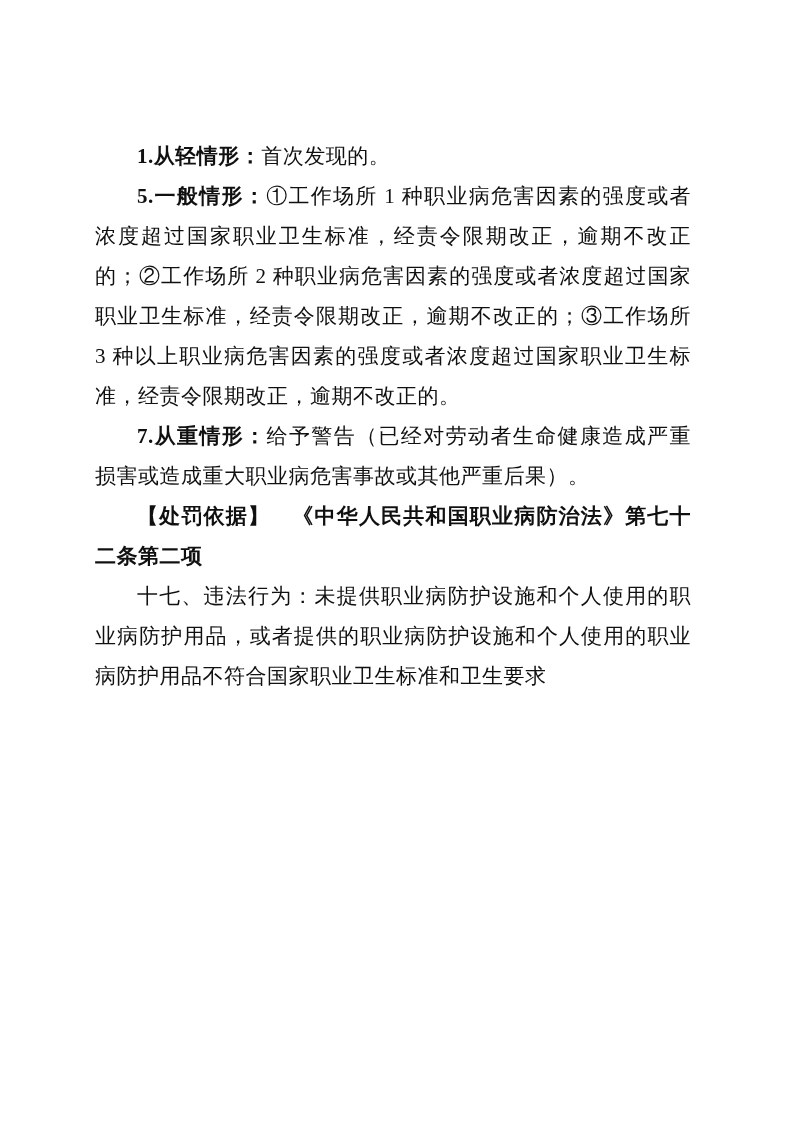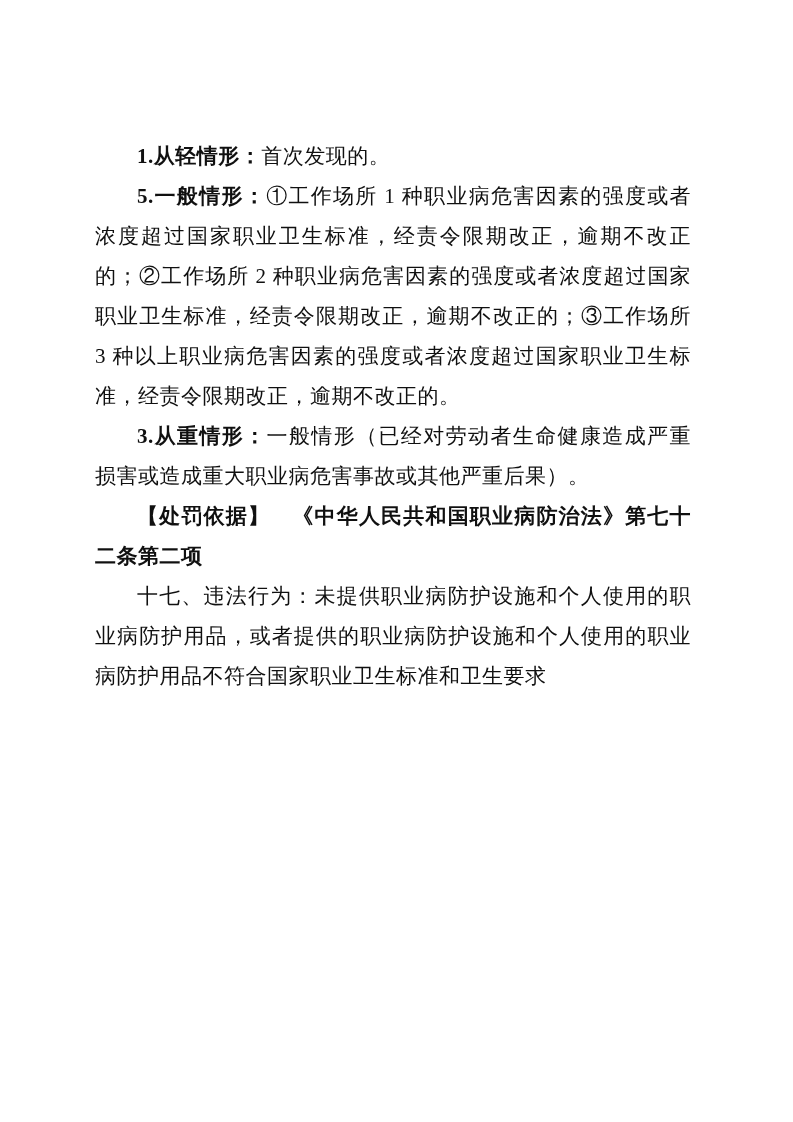"3.从重情形：" span.run { text: 3 -> 7 }
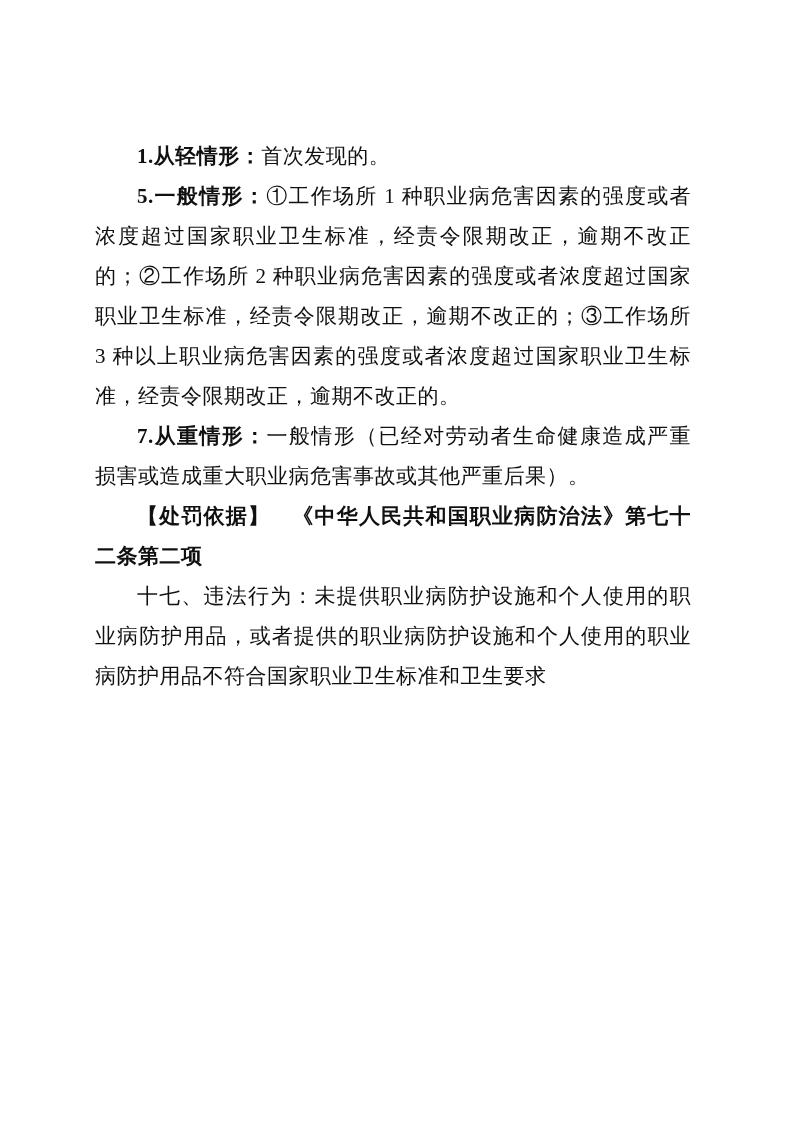"一般情形（已经对劳动者生命健康造成严重损害或造成重大职业病危害事故或其他严重后果" span.run { text: 一般情形 -> 给予警告 }
